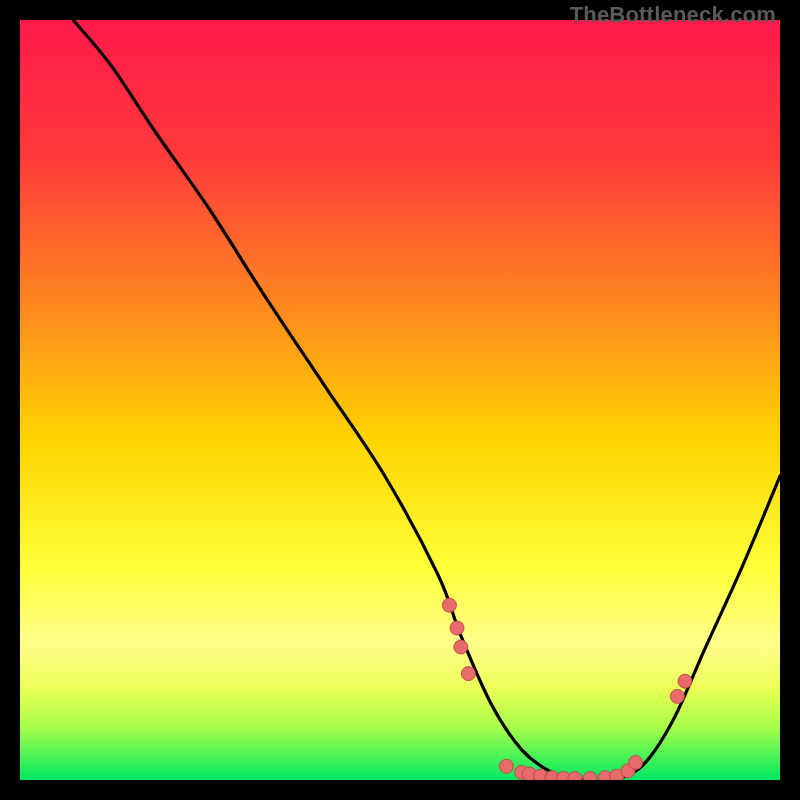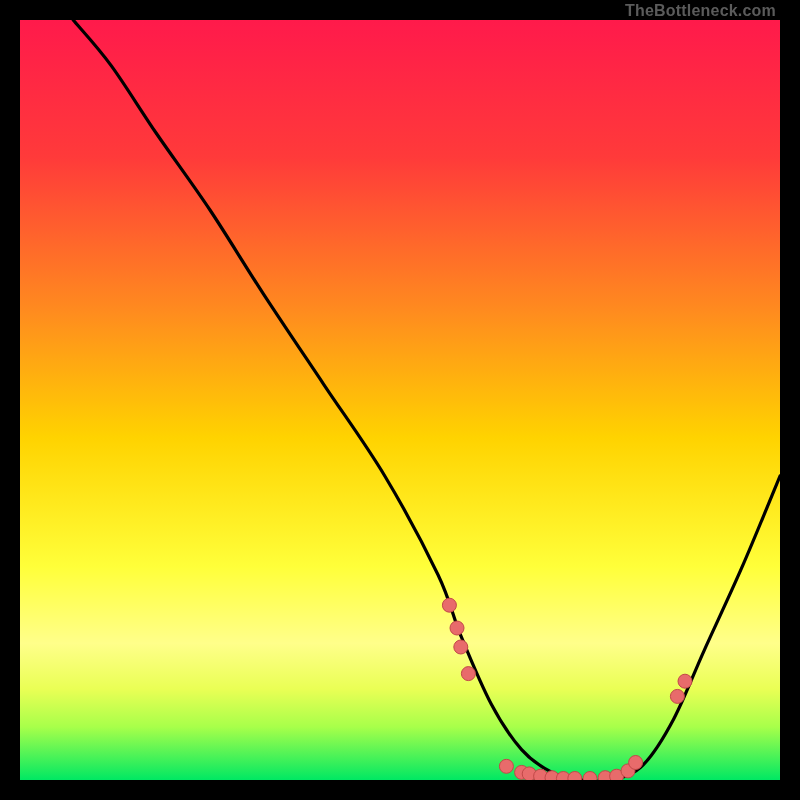"TheBottleneck.com" .watermark { font-size: 16px -> 22px }
